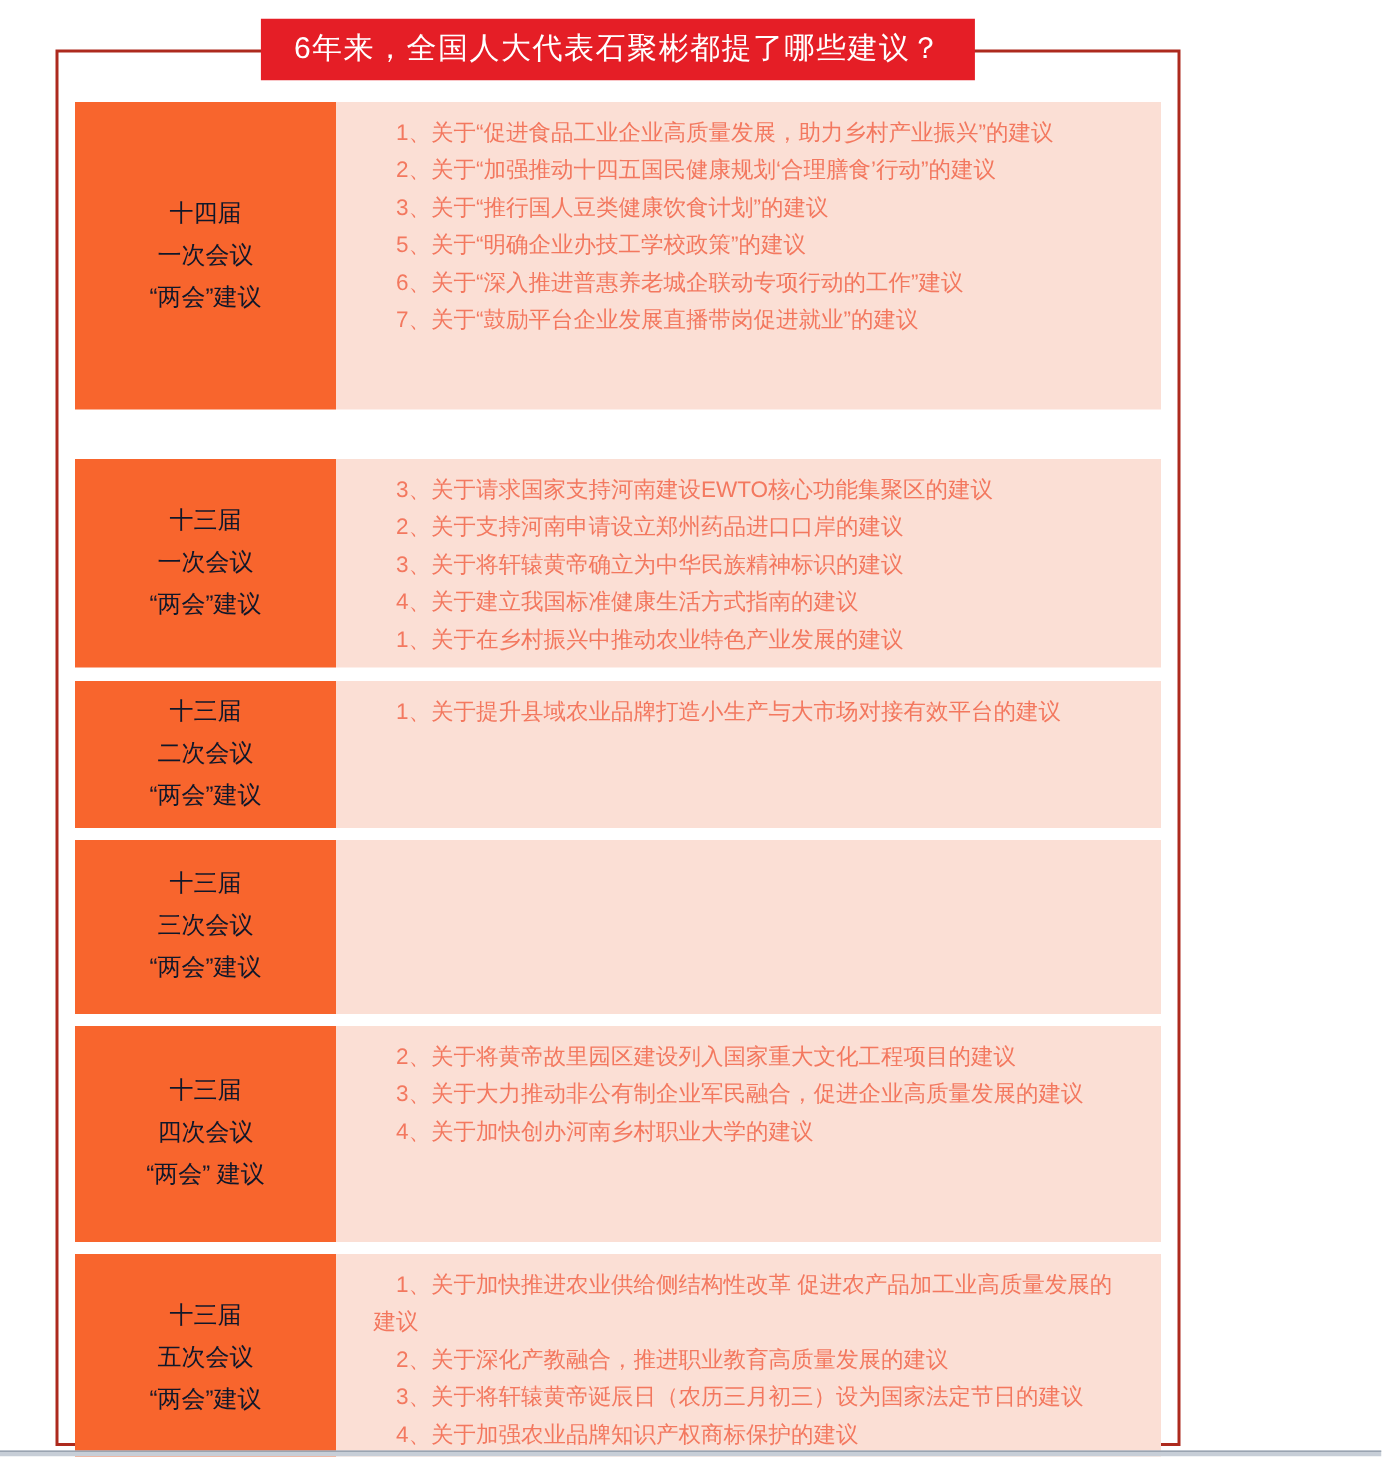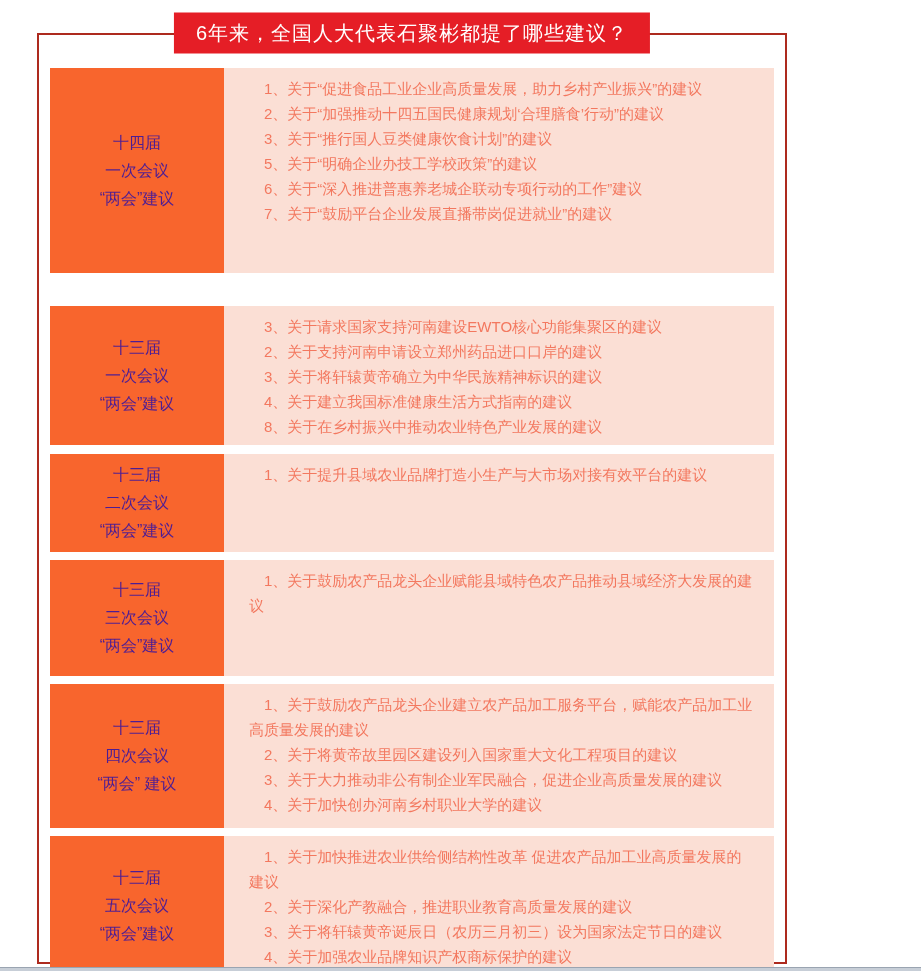"十四届" .label { color: #4c1d95 -> #0f172a }
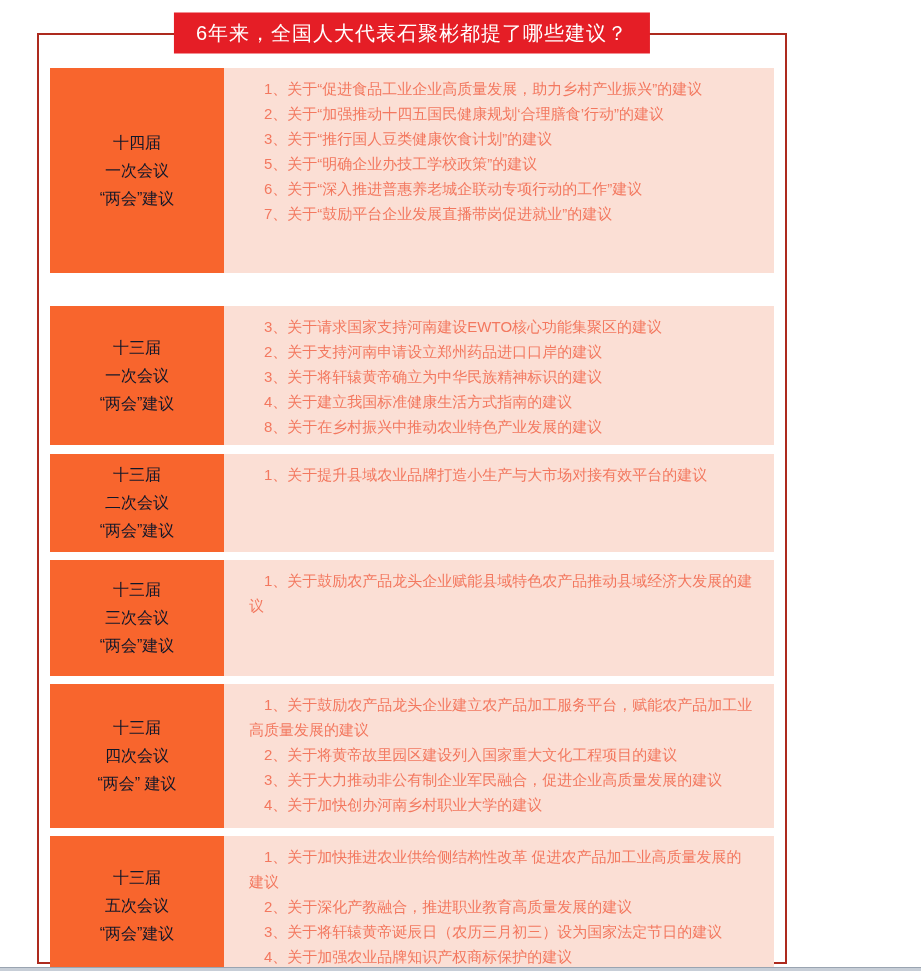"8、关于在乡村振兴中推动农业特色产业发展的建议" p { text: 8 -> 1 }
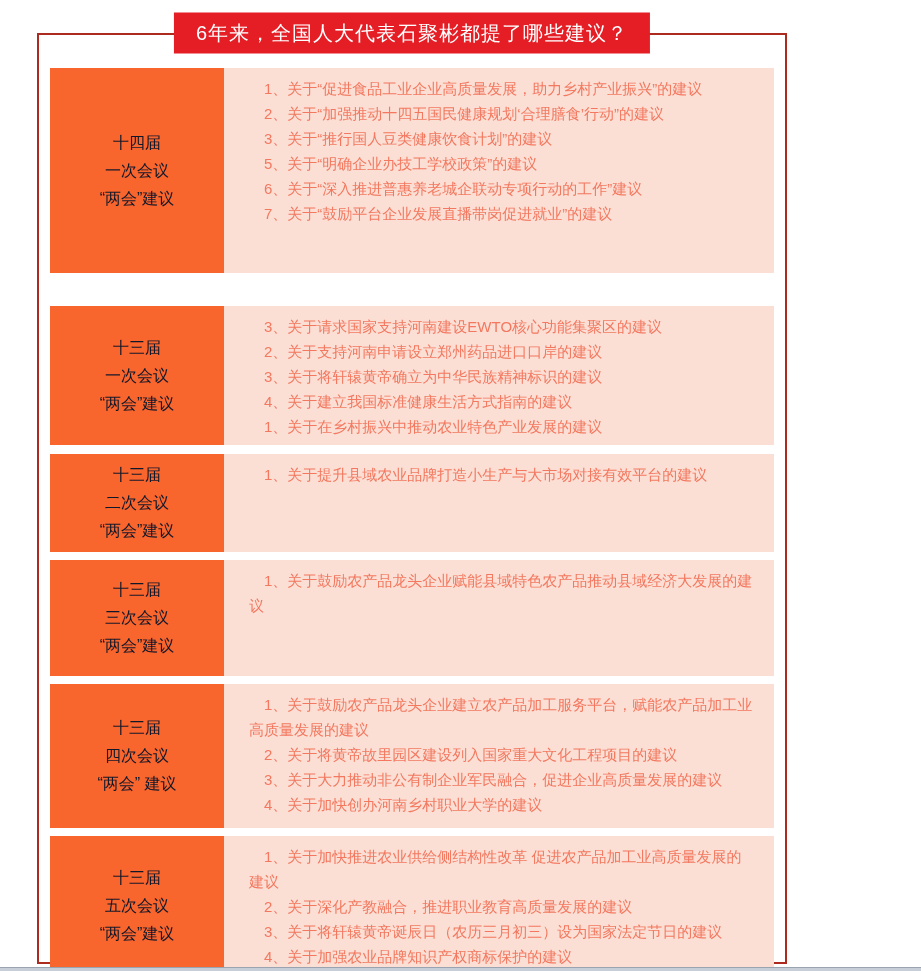"1、关于鼓励农产品龙头企业赋能县域特色农产品推动县域经济大发展的建议" p { html: <p>1、关于鼓励农产品龙头企业赋能县域特色农产品推动县域经济大发展的建议</p> -> none }
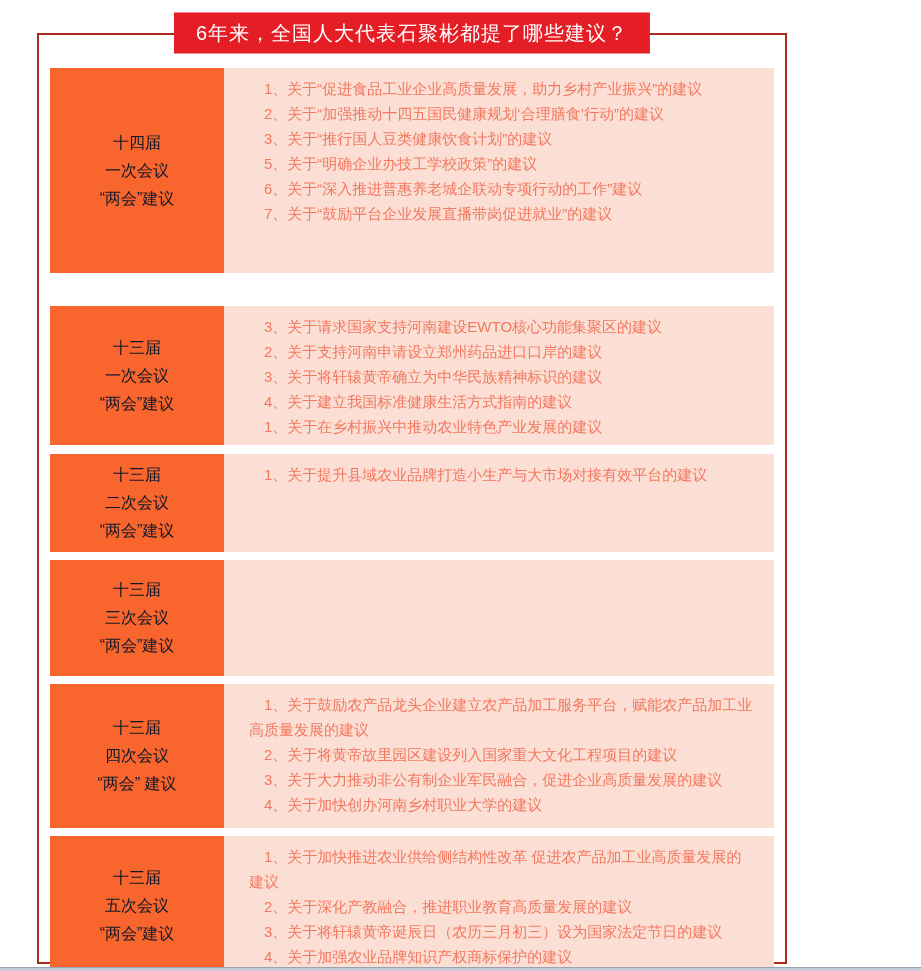"1、关于鼓励农产品龙头企业建立农产品加工服务平台，赋能农产品加工业高质量发展的建" p { html: <p>1、关于鼓励农产品龙头企业建立农产品加工服务平台，赋能农产品加工业高质量发展的建议</p> -> none }
